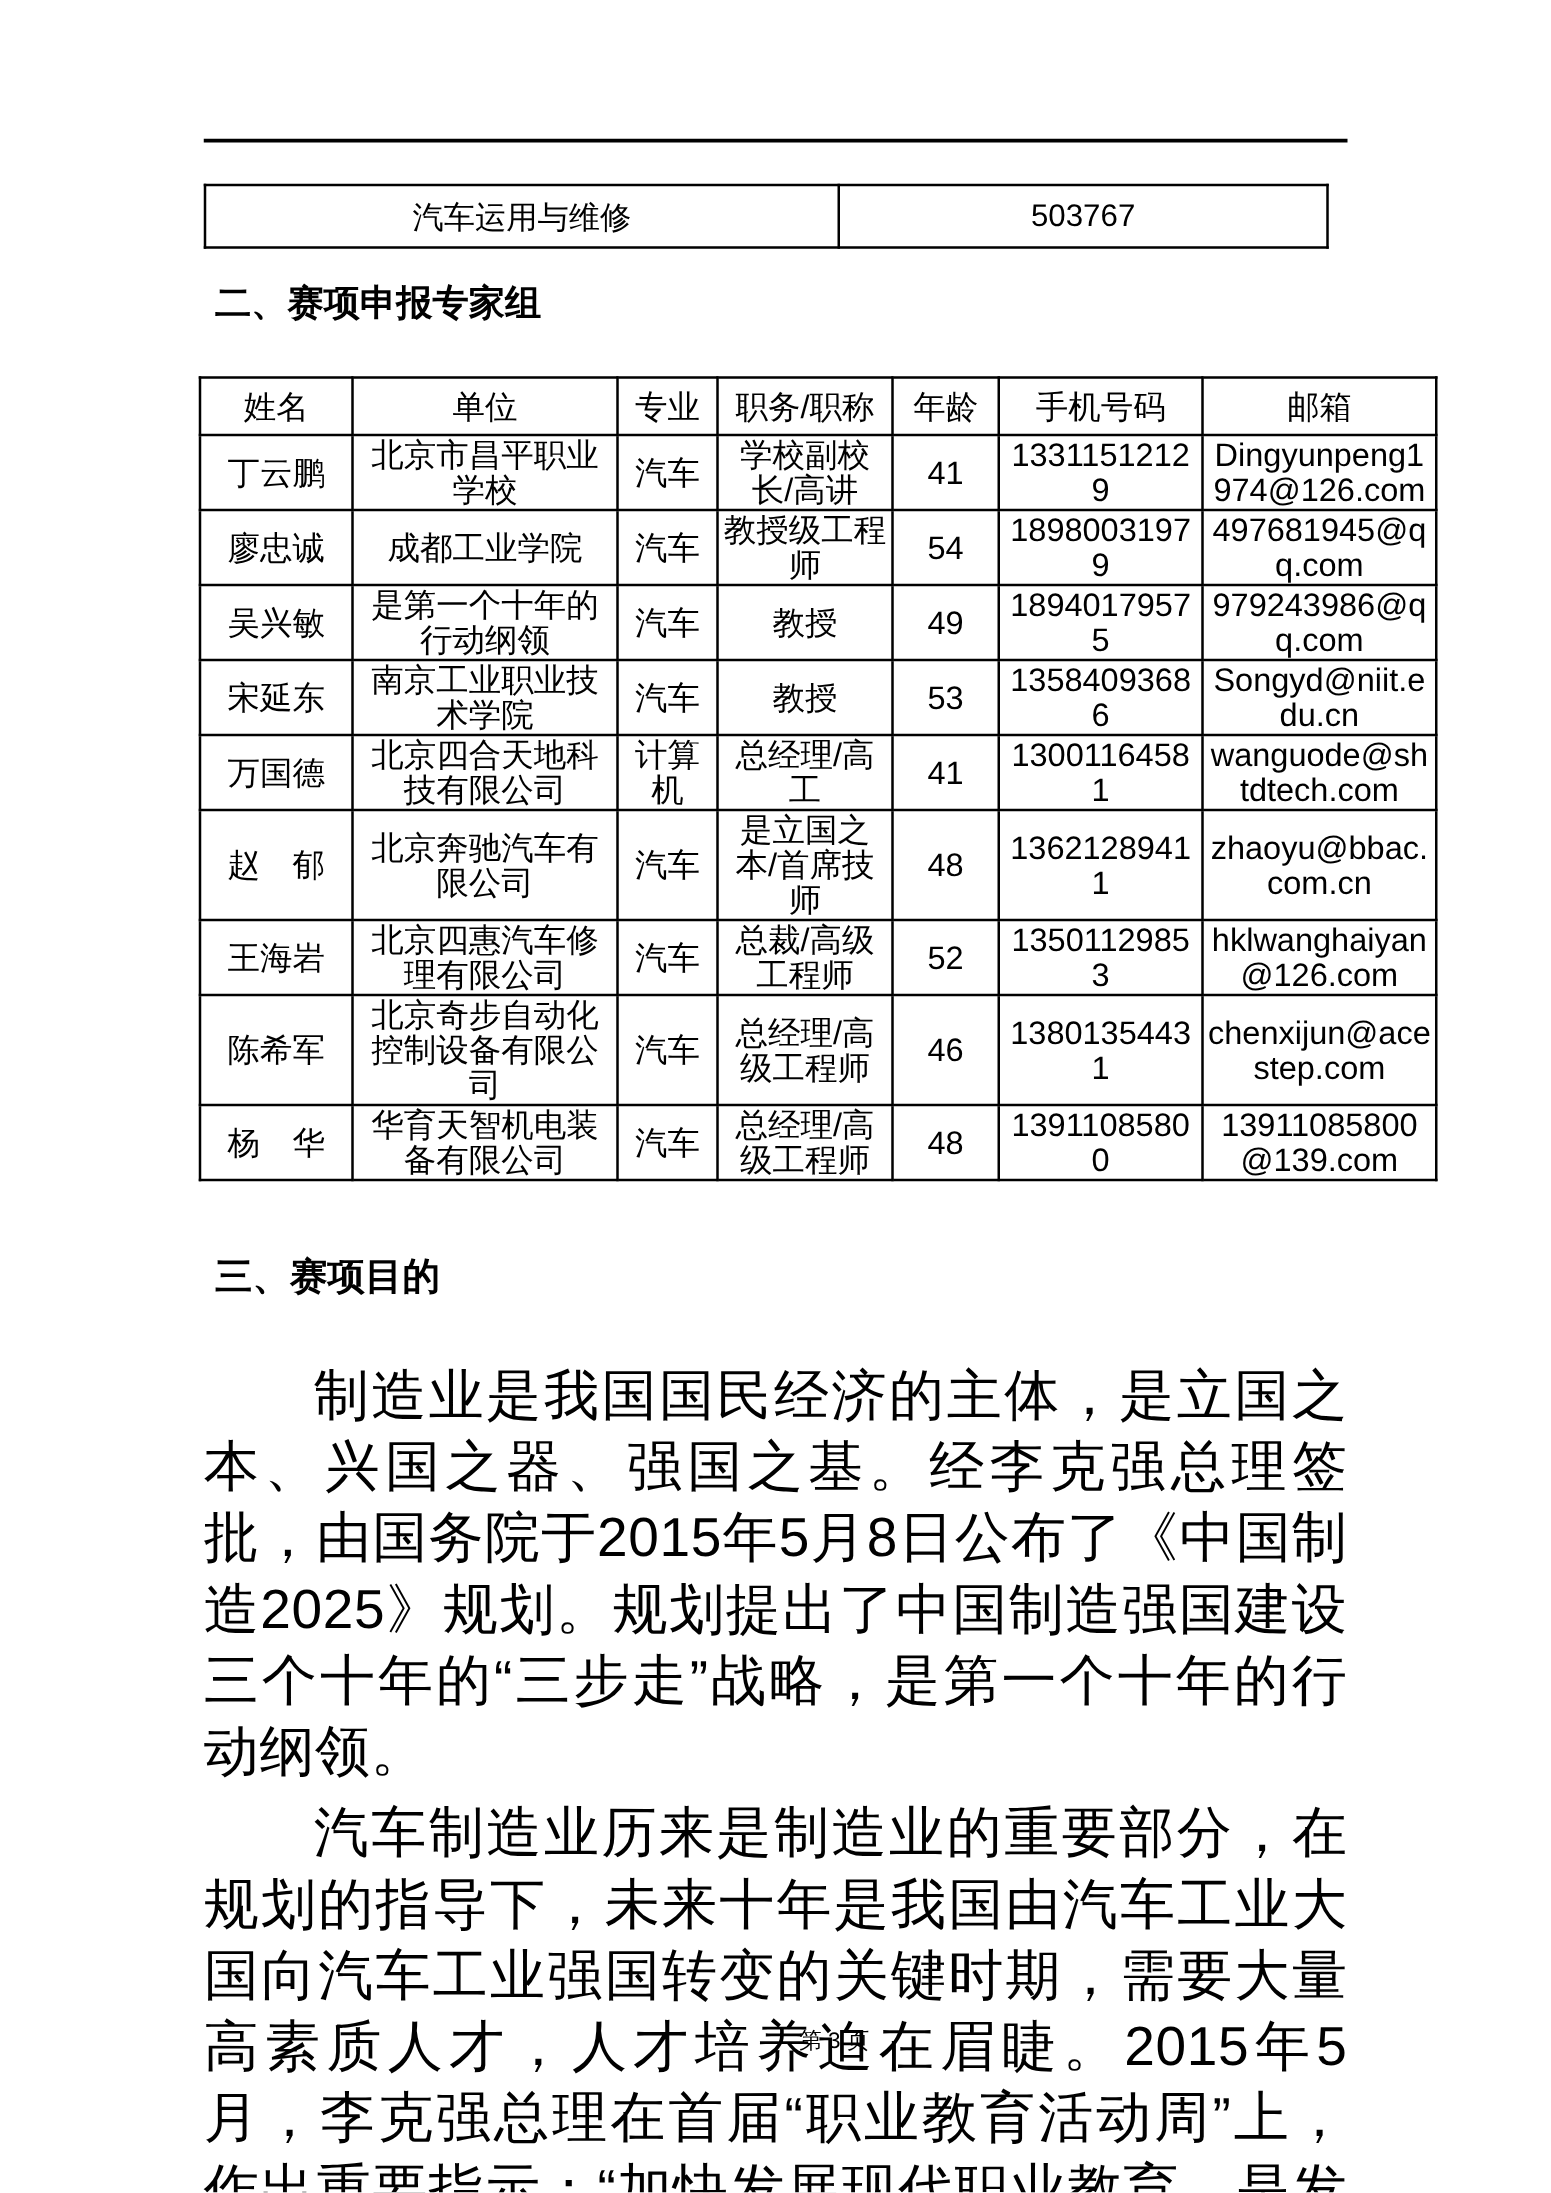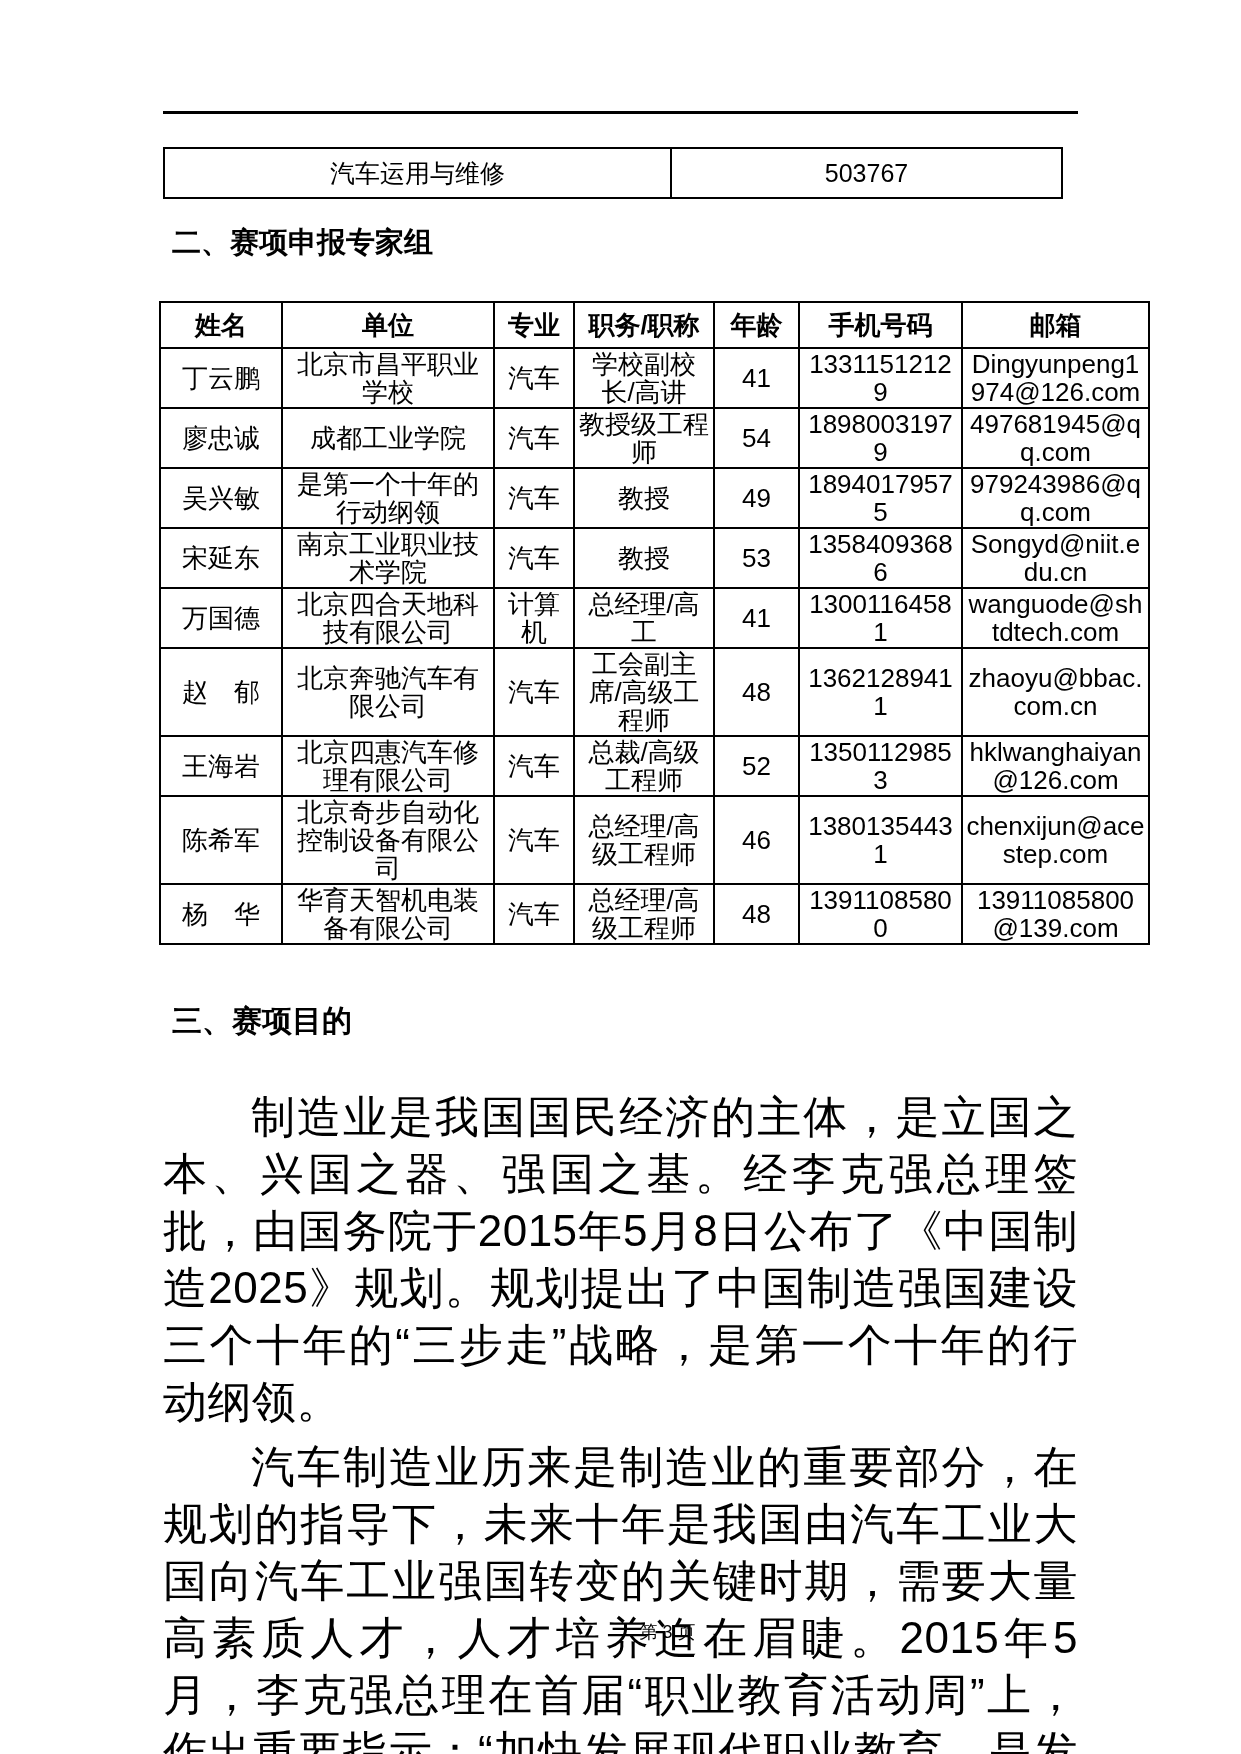"姓名" .t2 th { font-weight: bold -> normal }
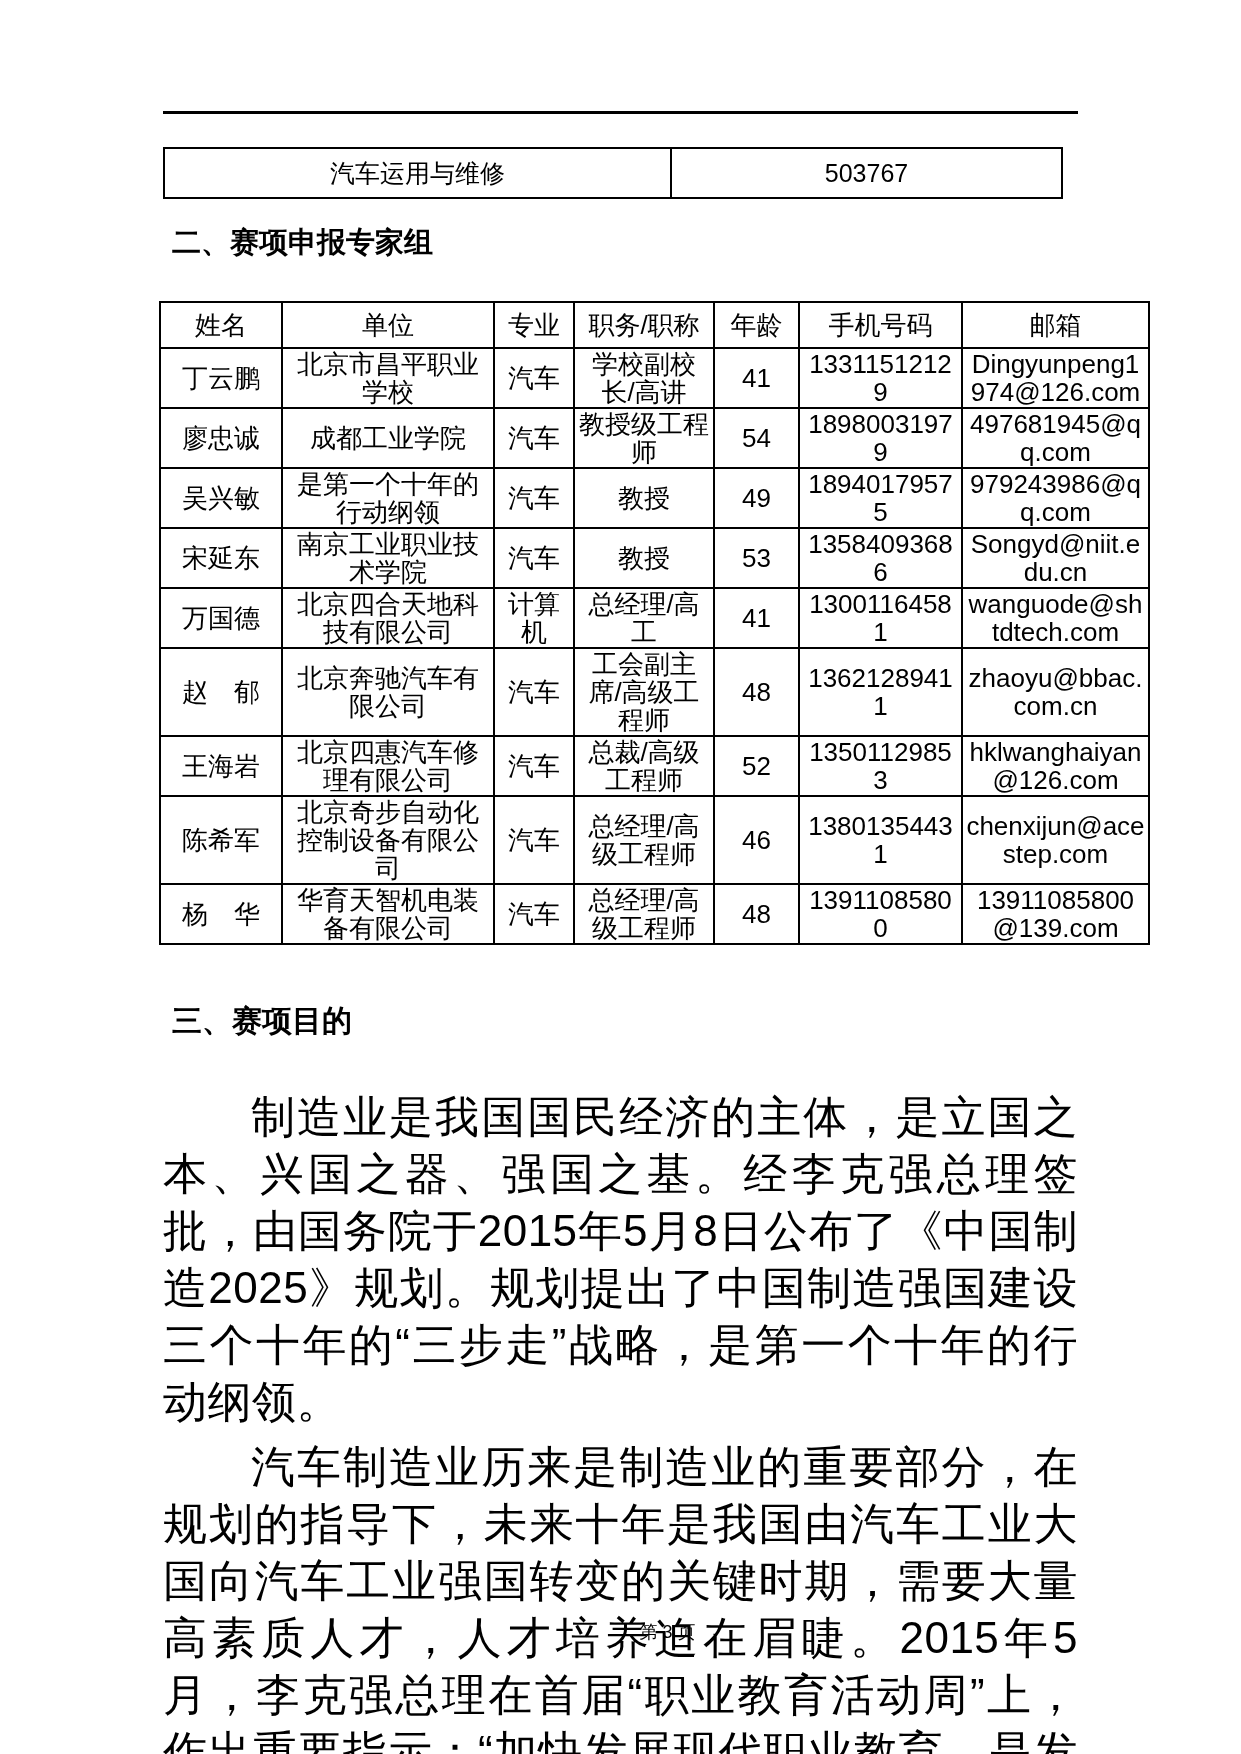"工会副主席/高级工程师" td { text: 工会副主席/高级工程 -> 是立国之本/首席技 }
